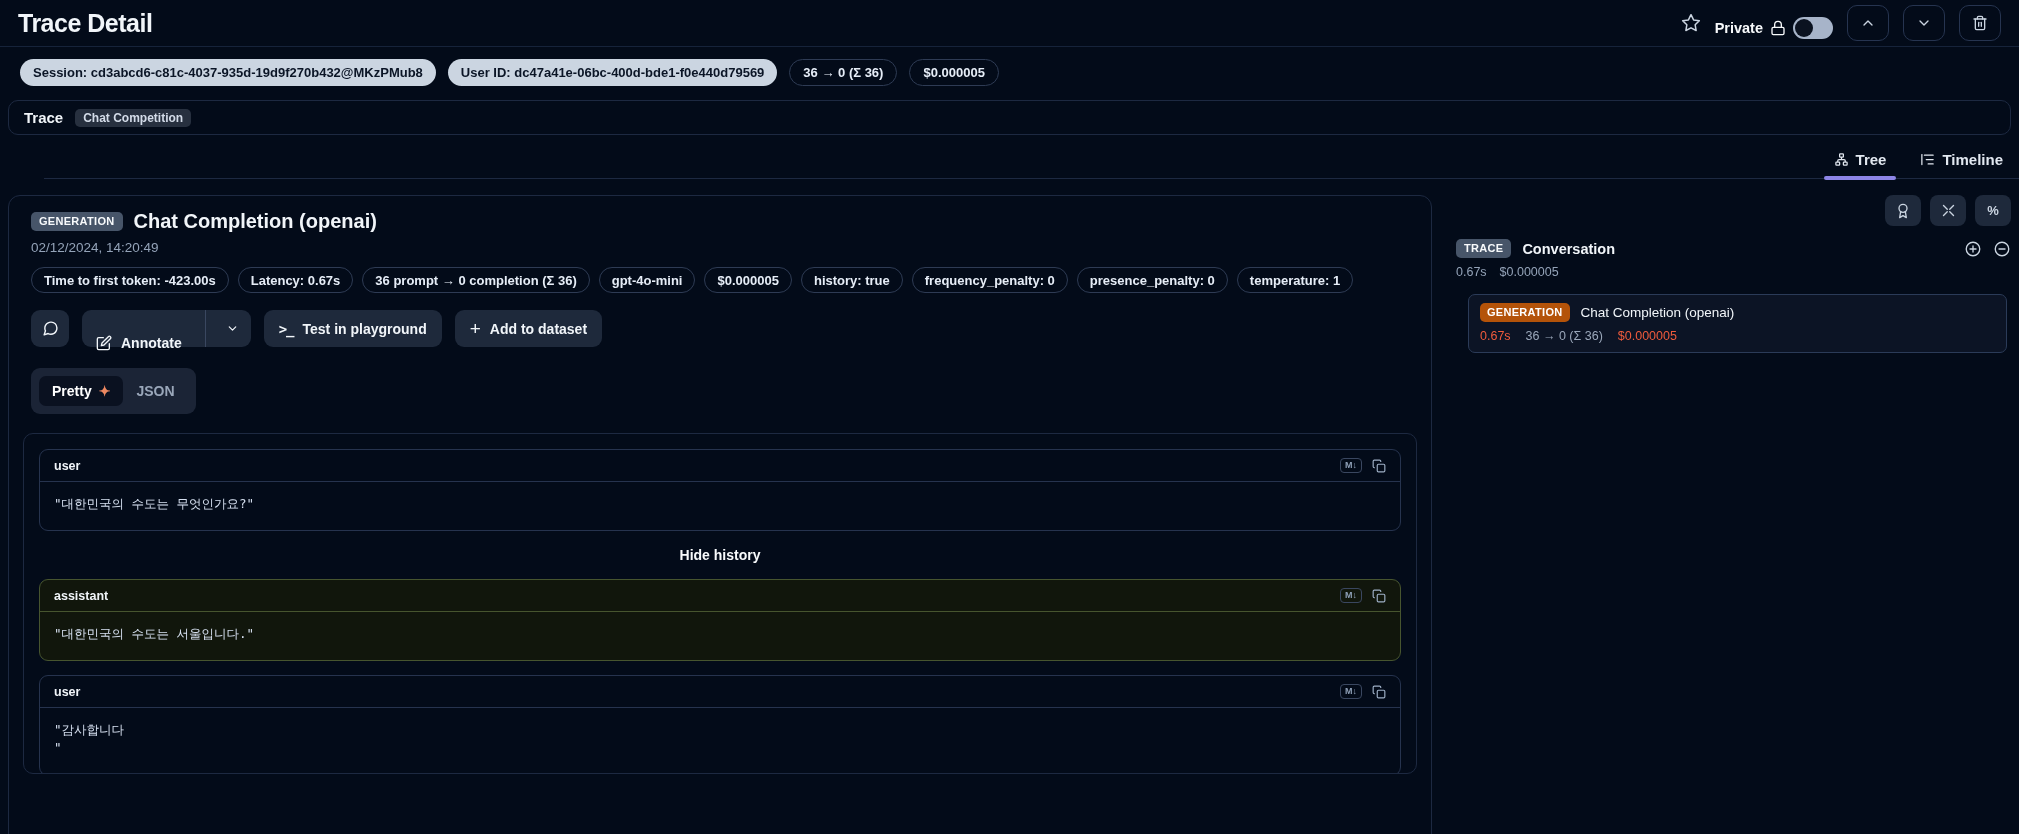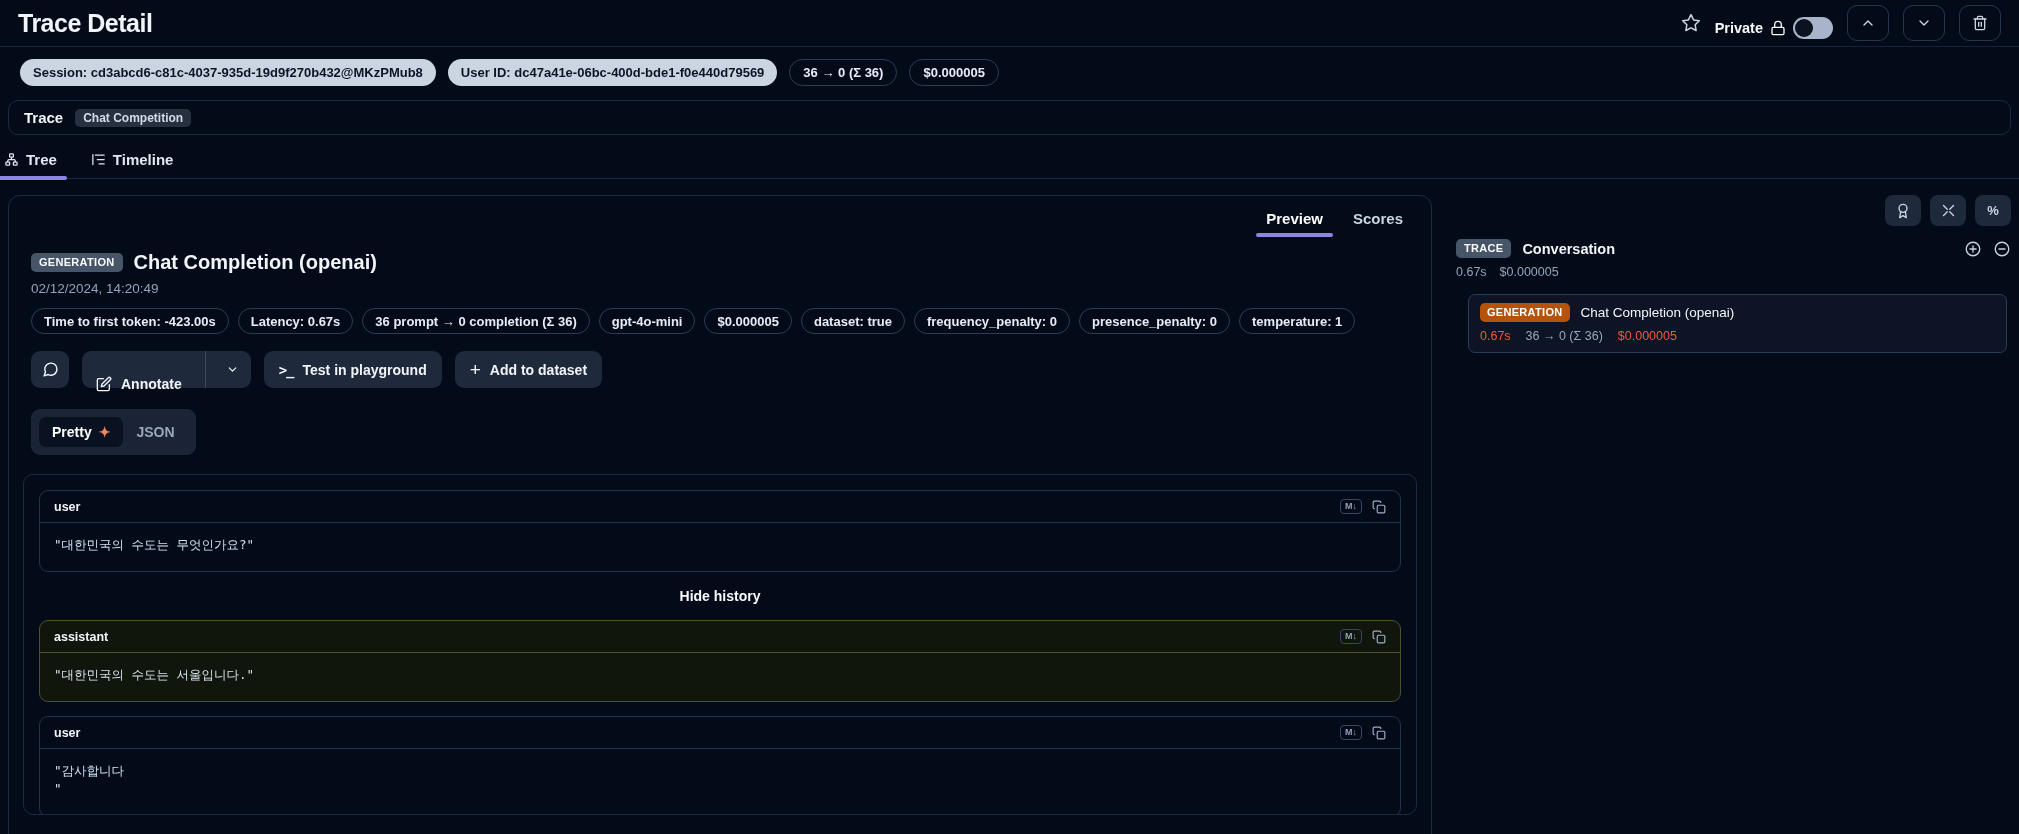"Tree" .view-tabs { justify-content: none -> flex-end; margin-left: none -> 44px }
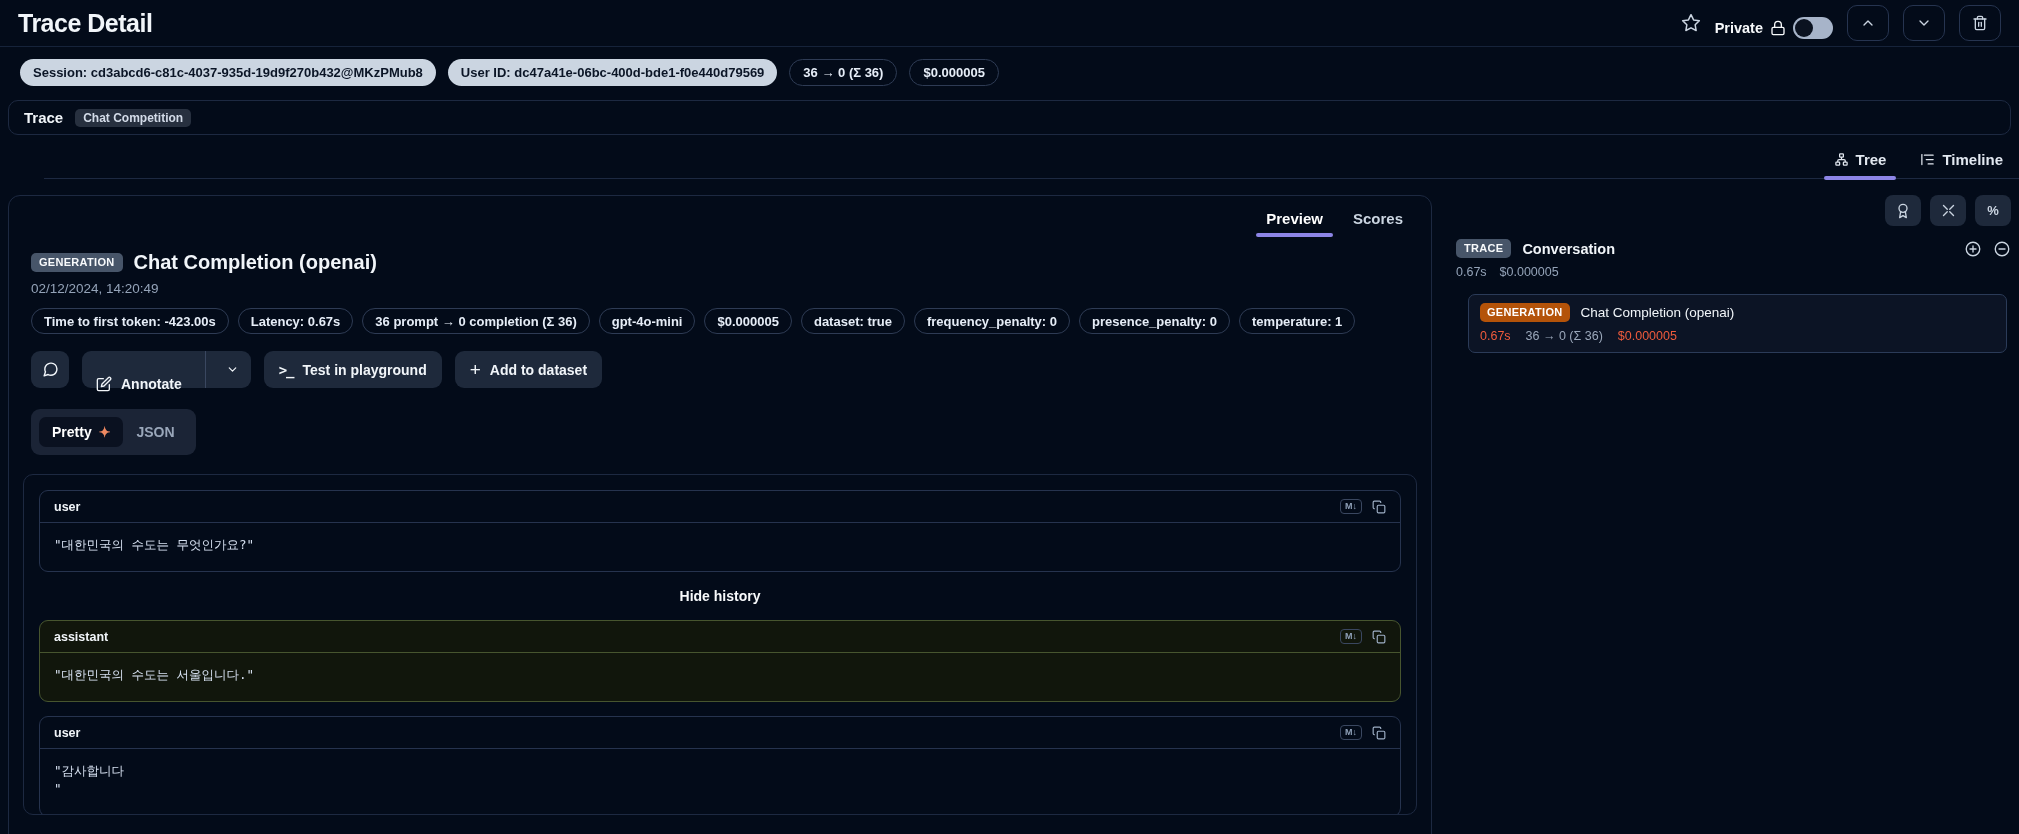"Preview" div.panel-tabs { html: <div> <button>Preview</button> <button>Scores</button> </div> -> none }
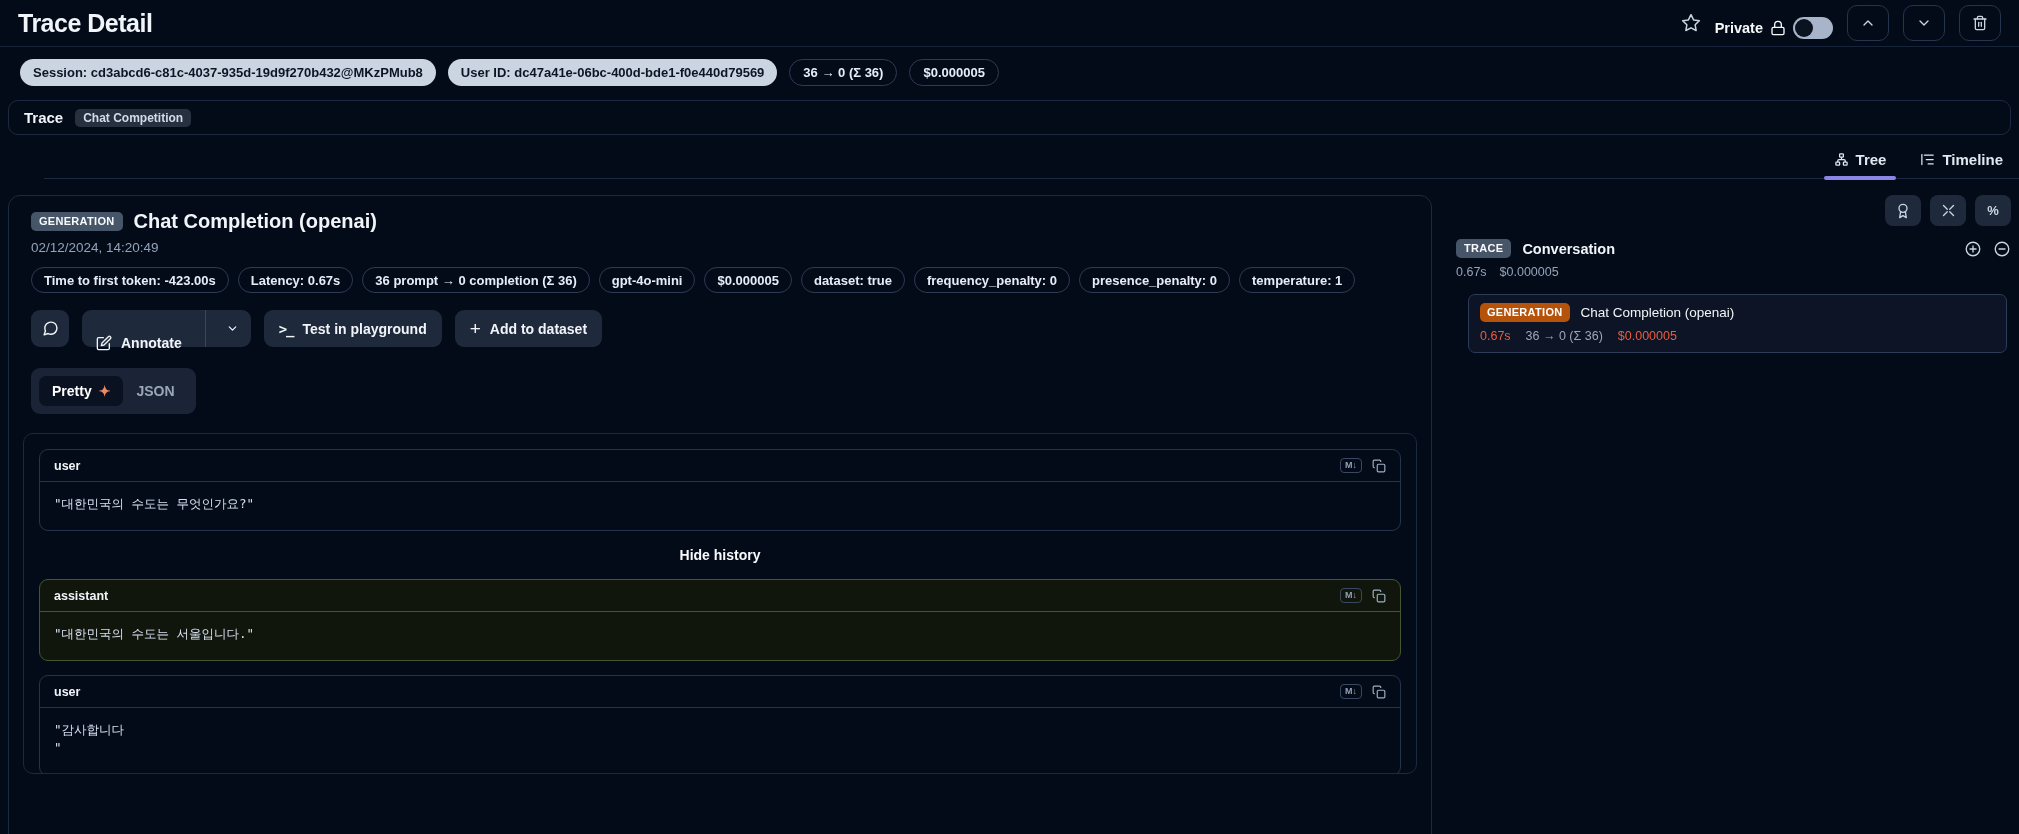"dataset: true" span.mpill { text: dataset -> history }
